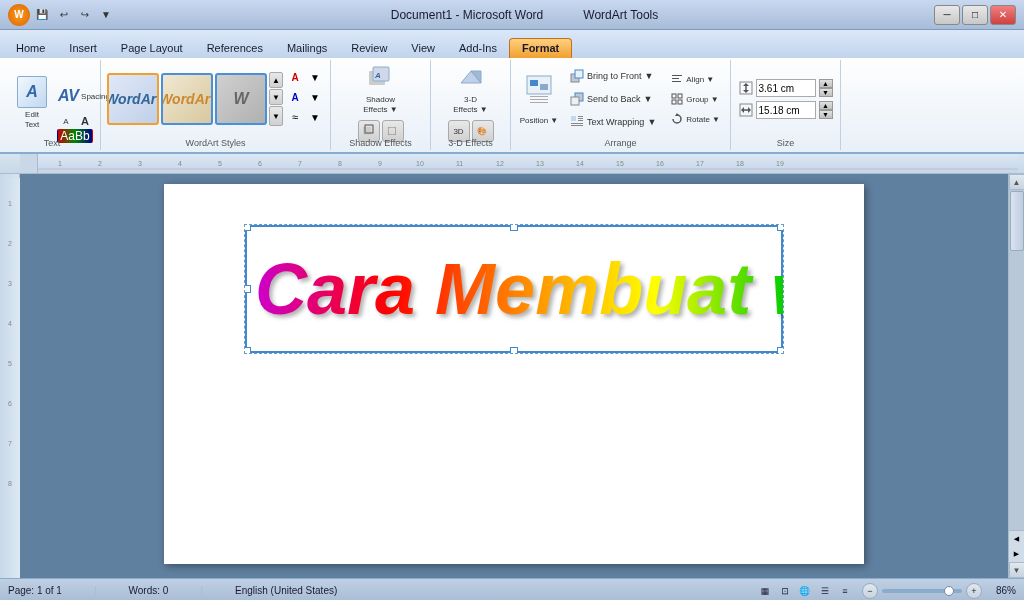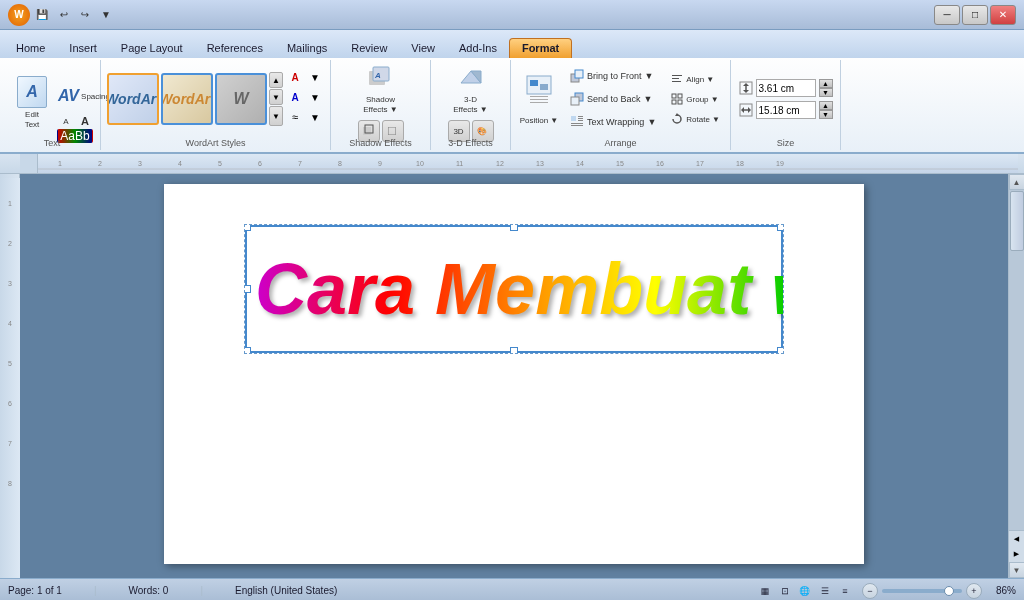"Document1 - Microsoft Word WordArt" div.title-bar-center { html: none -> <div> <span>Document1 - Microsoft Word</span> &nbsp;&nbsp;&nbsp;&nbsp;&nbsp;&nbsp;&nbsp;&nbsp;&nbsp;&nbsp; <span>WordArt Tools</span> </div> }
